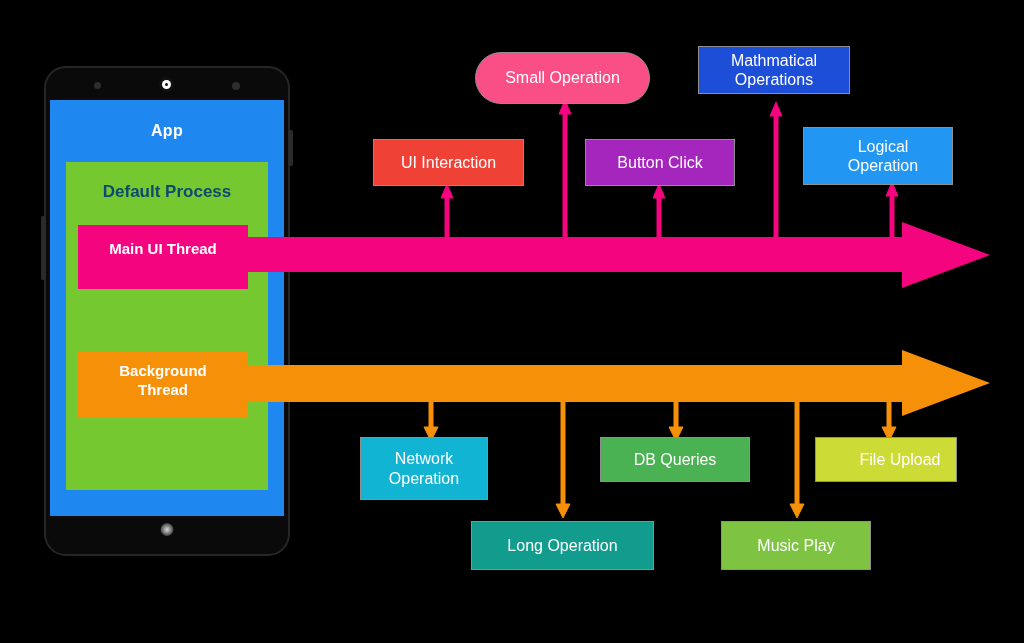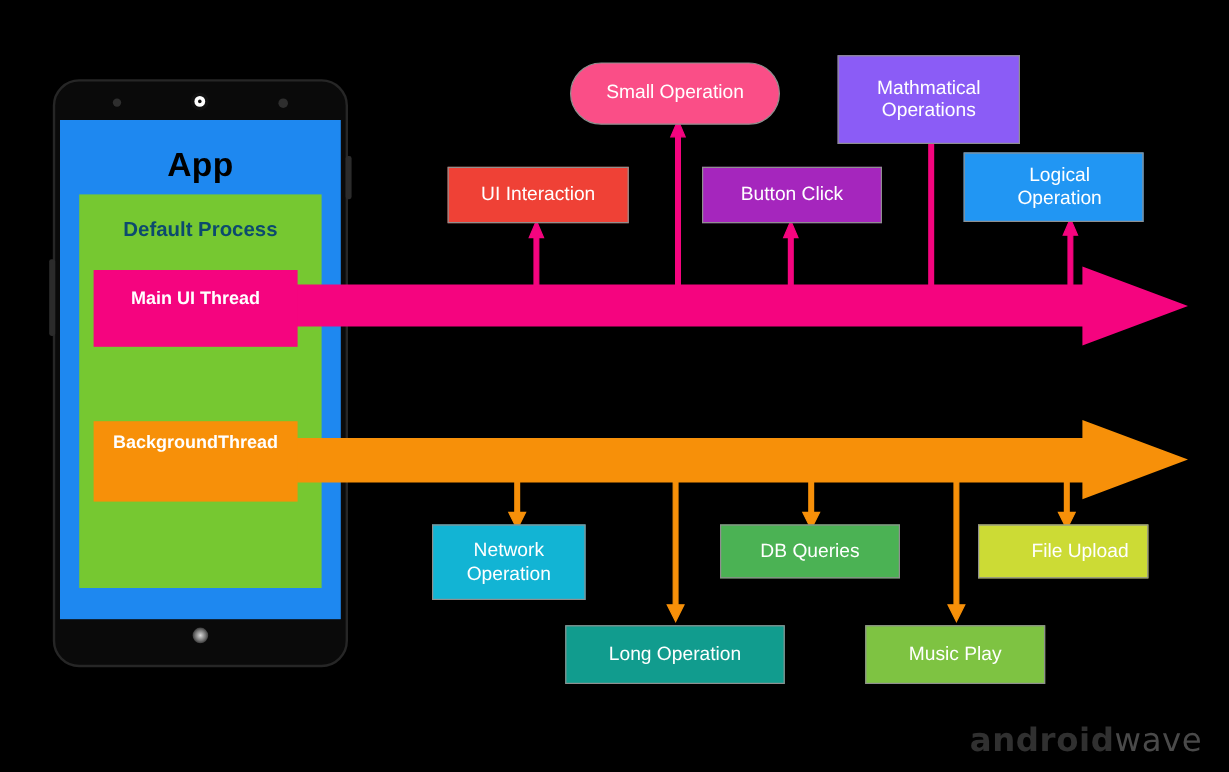"Mathmatical" div.task-box { background: #8b5cf6 -> #1d4ed8; height: 74px -> 48px }
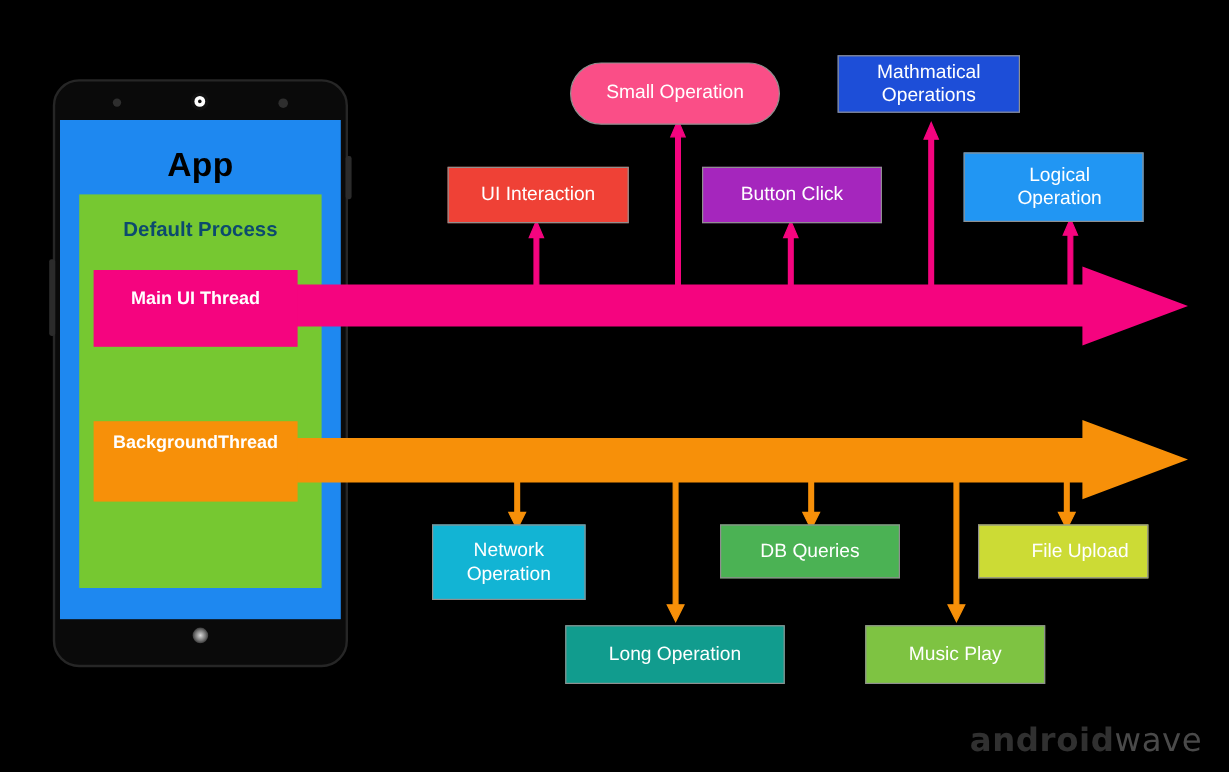"App" .app-title { color: #000000 -> #ffffff; font-size: 28px -> 16px }
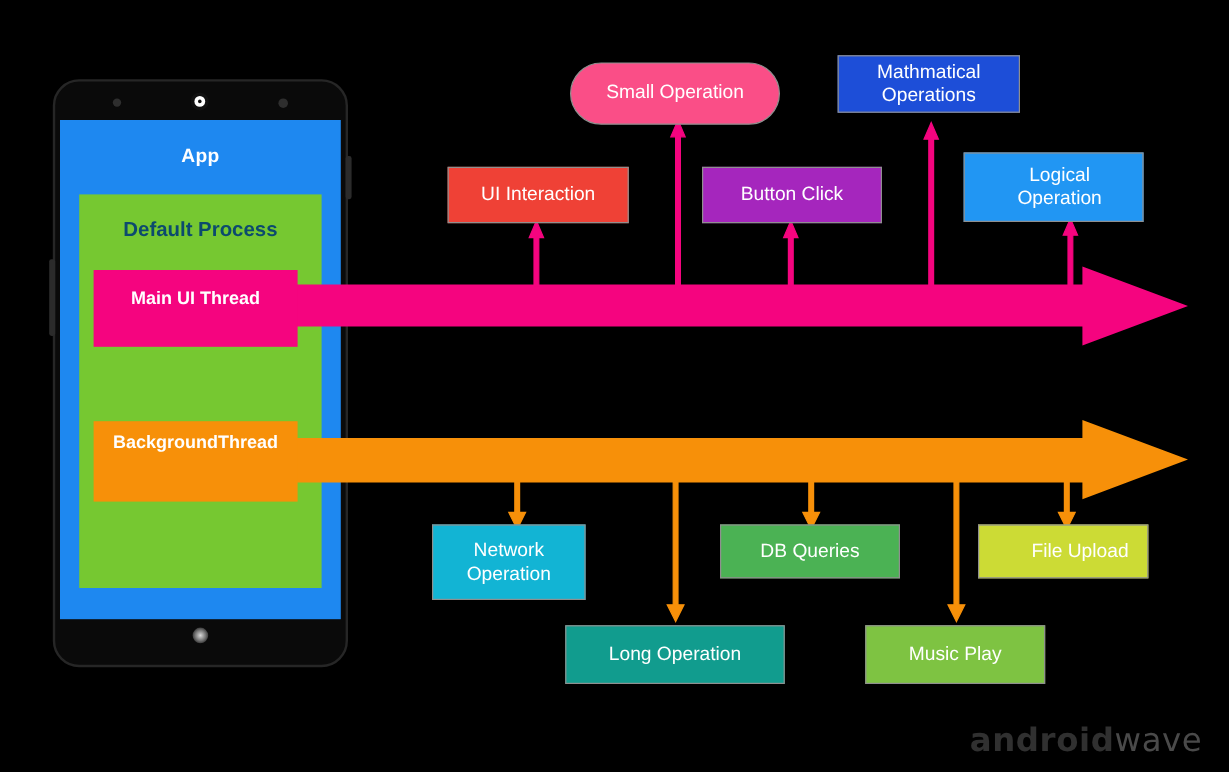"Background" div.bar-label { flex-direction: row -> column; top: 336px -> 347px }
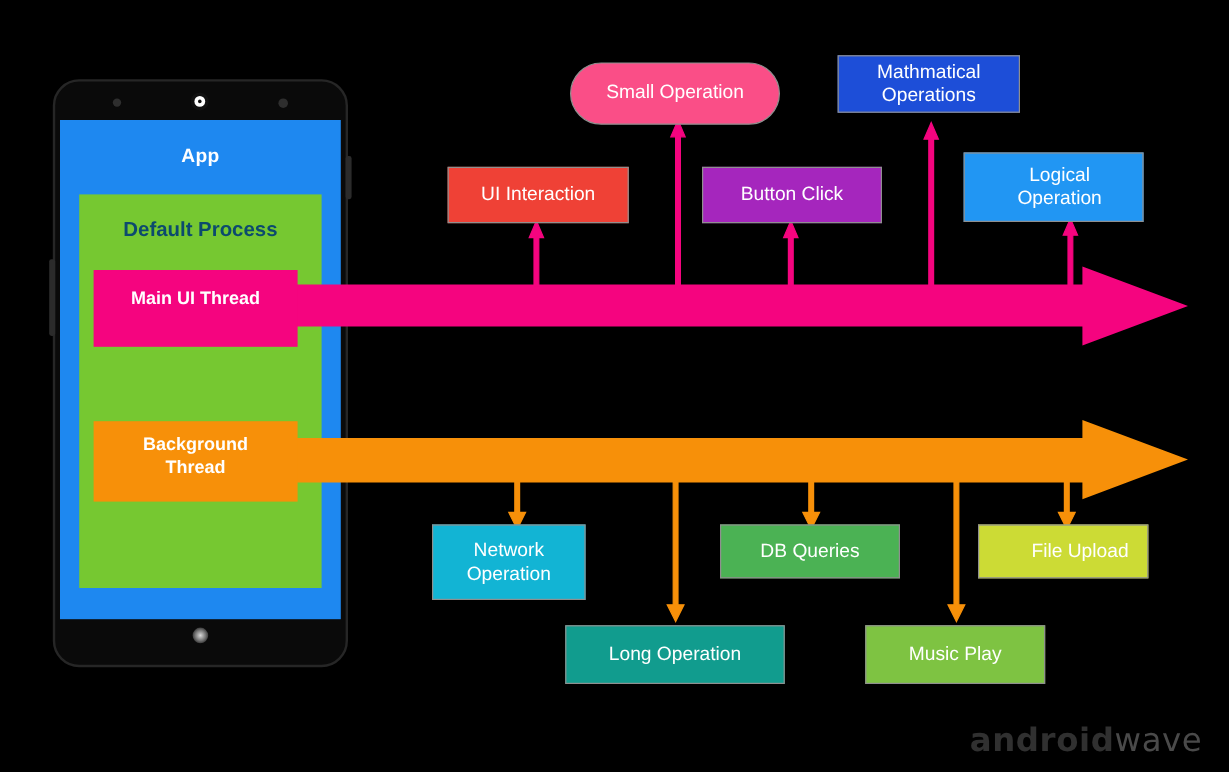"androidwave" div.watermark { html: <div> <span>android</span><span>wave</span> </div> -> none }
